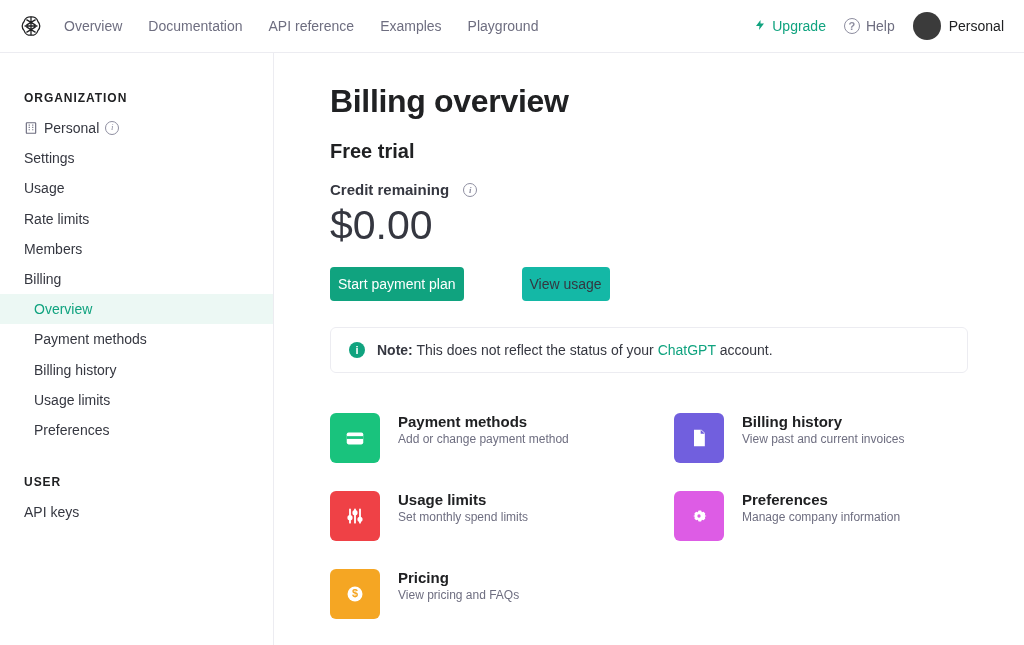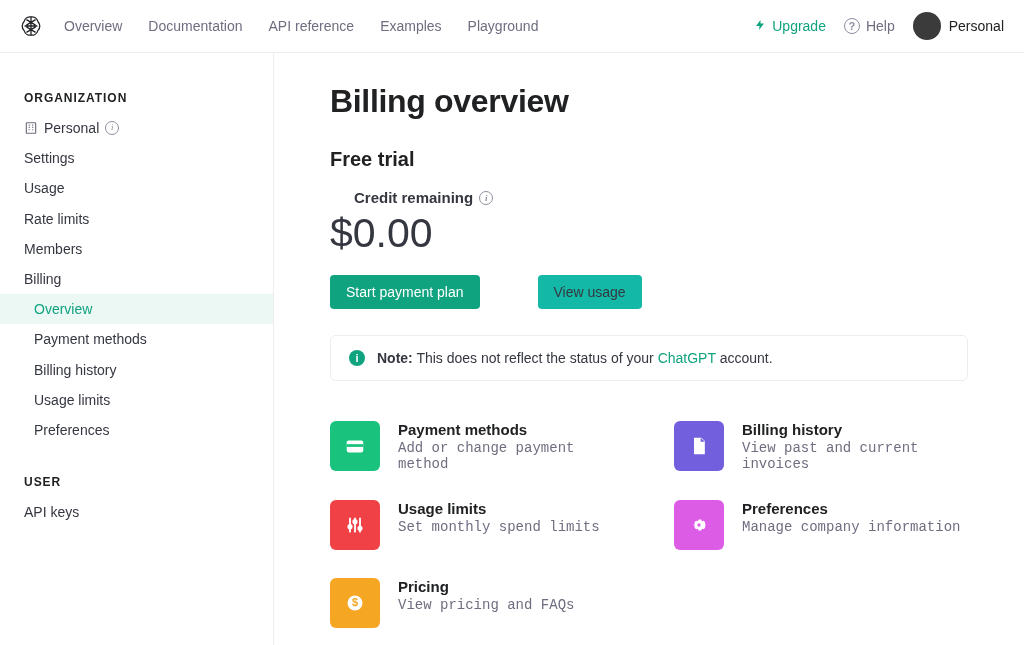"Billing overview" h1 { margin-bottom: 28px -> 20px }
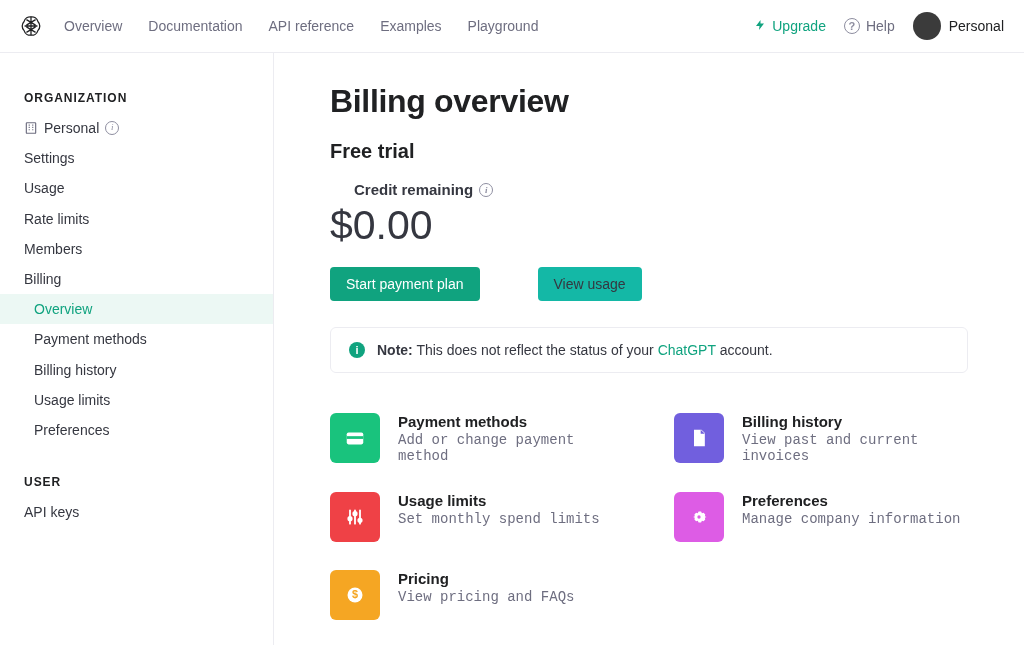"Credit remaining" .credit-label { gap: 6px -> 14px; margin-left: 24px -> none }
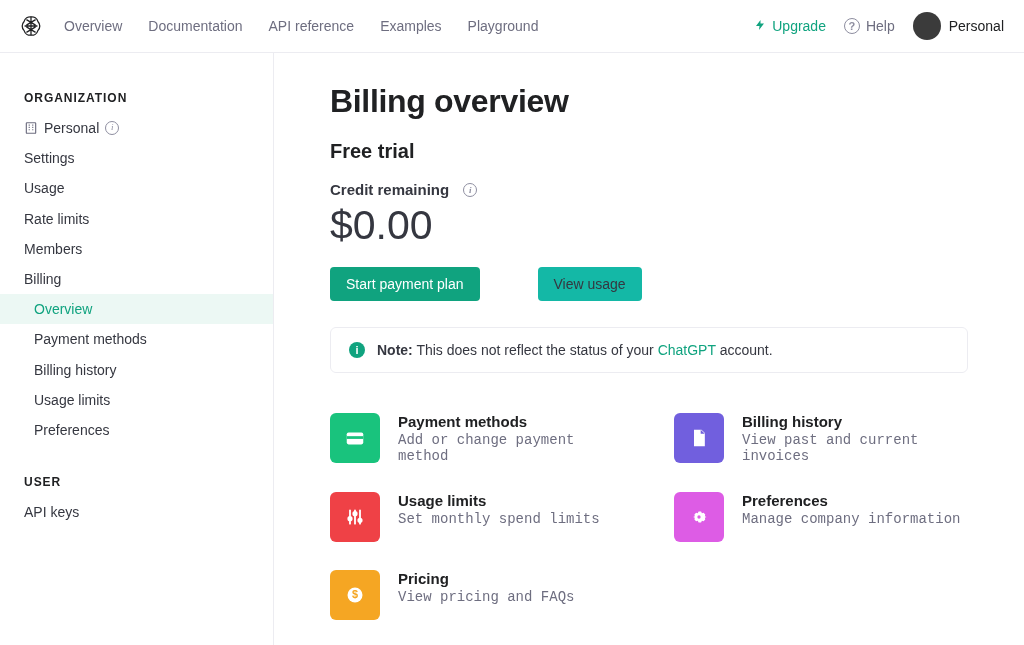"Start payment plan" .btn { padding: 9px 16px -> 9px 8px }
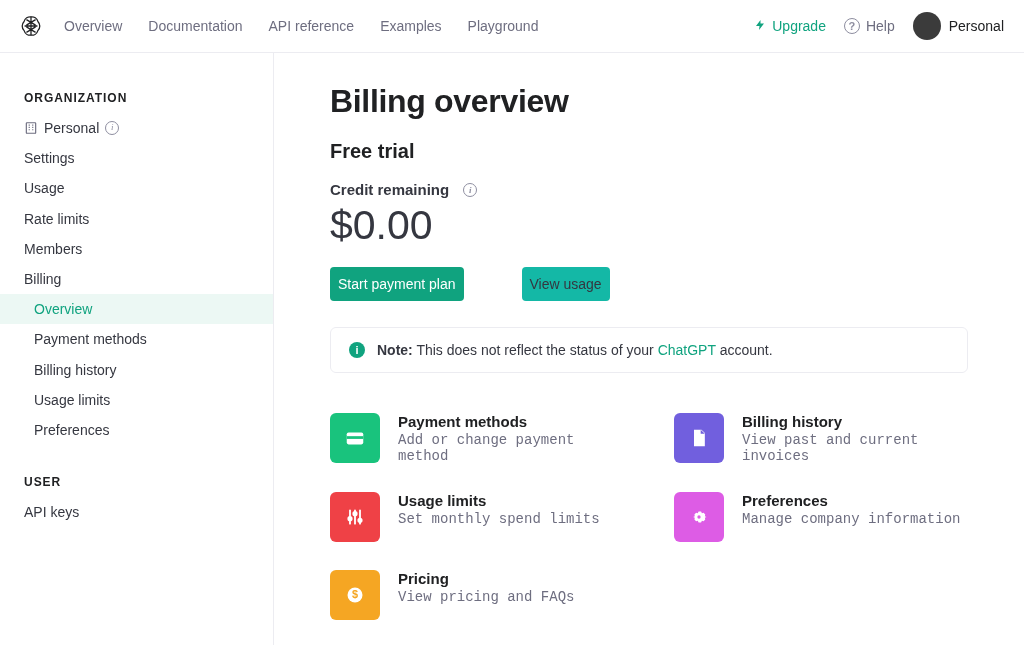"Add or change payment method" .card .txt .cd { font-family: Liberation Mono, monospace -> none; font-size: 14px -> 12px }
